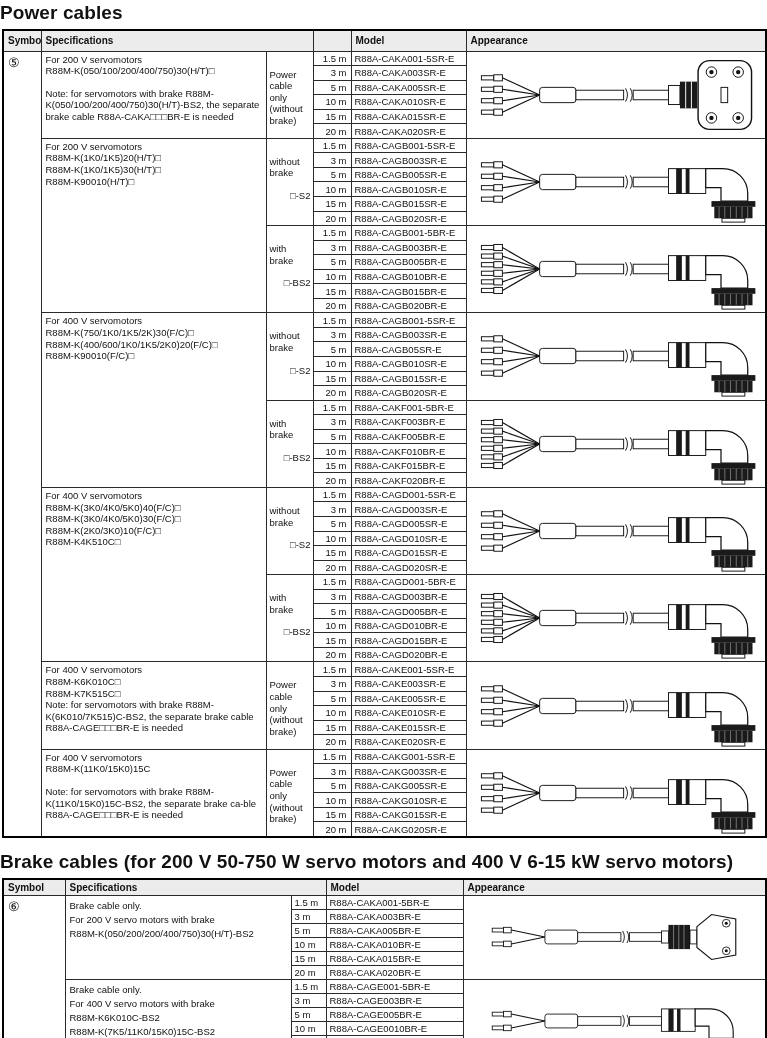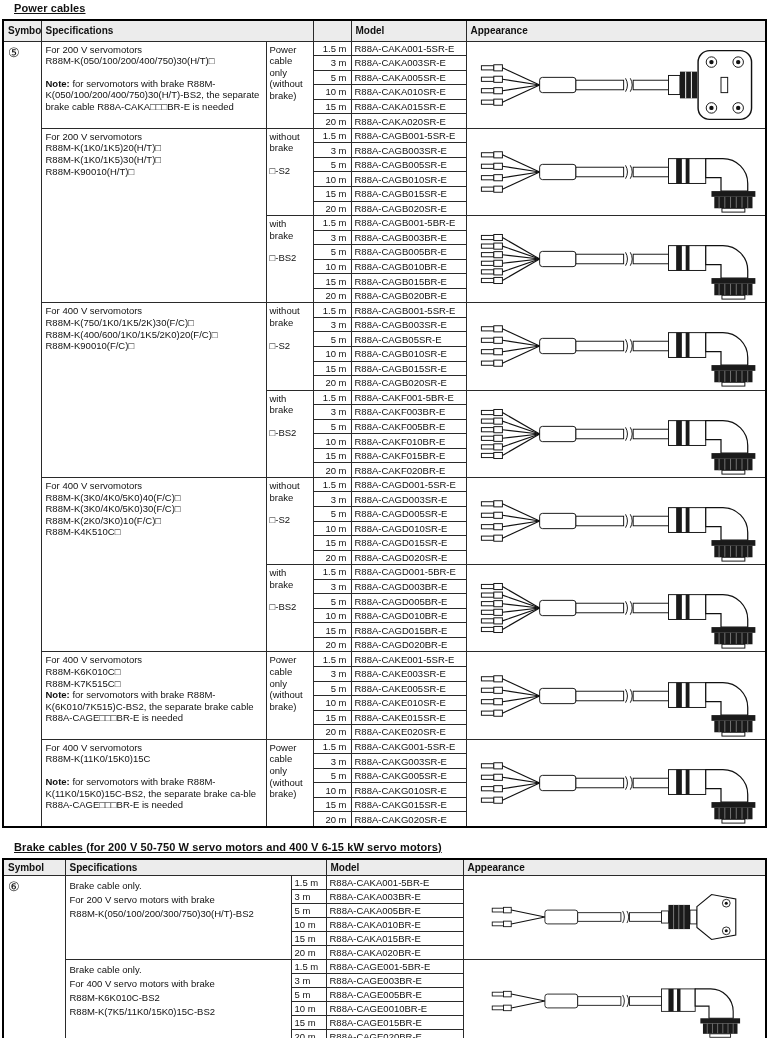"Power cables" .section-title { font-size: 11px -> 19px; margin: 2px 0 5px 14px -> 2px 0 5px 0; text-decoration: underline -> none }
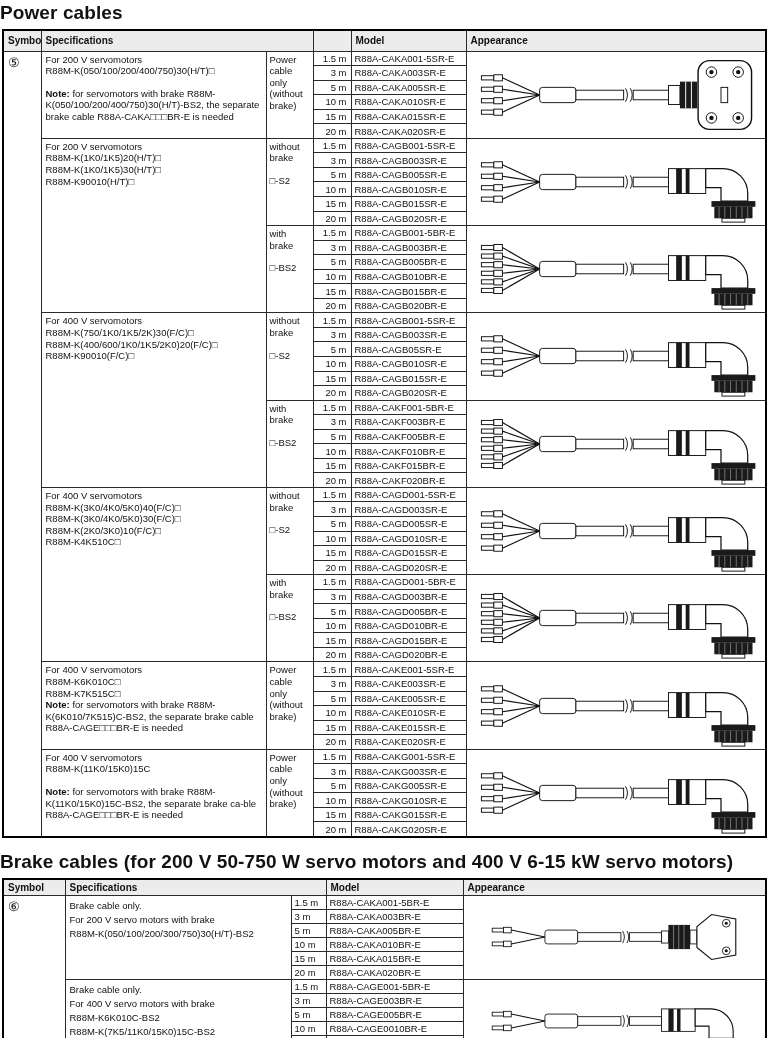"Power cable only (without brake)" td.sub-cell { padding: 2px 2px 2px 3px -> 17px 2px 2px 3px }
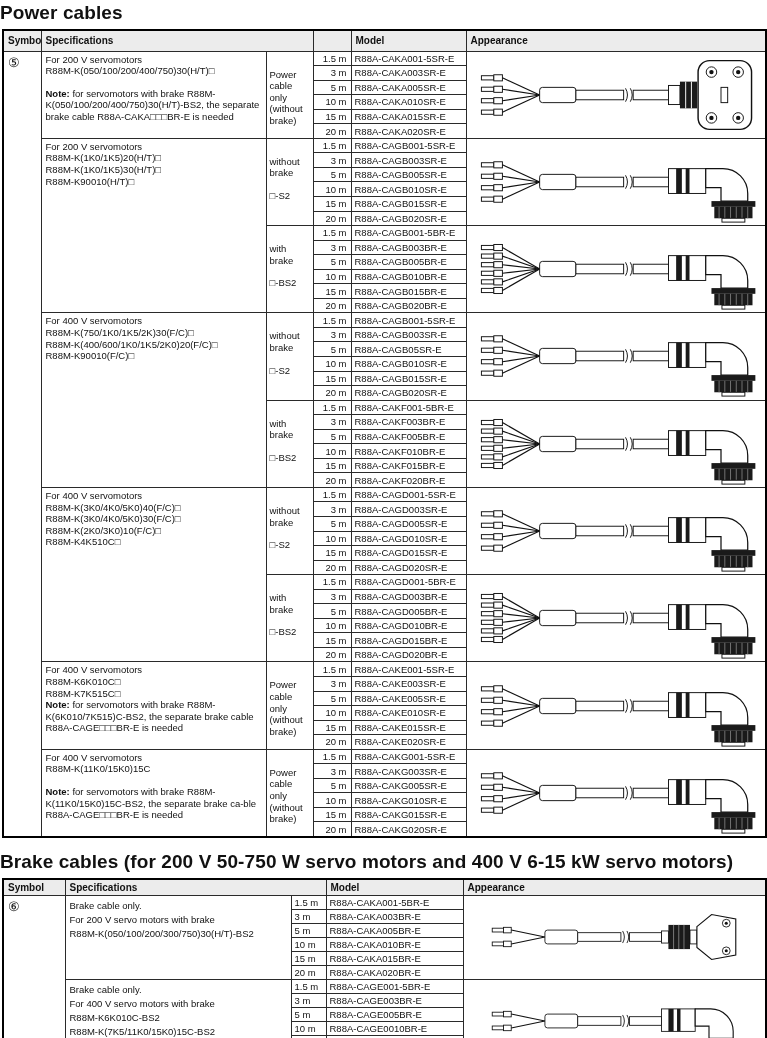"Note:" td.spec-cell .note b { font-weight: bold -> normal }
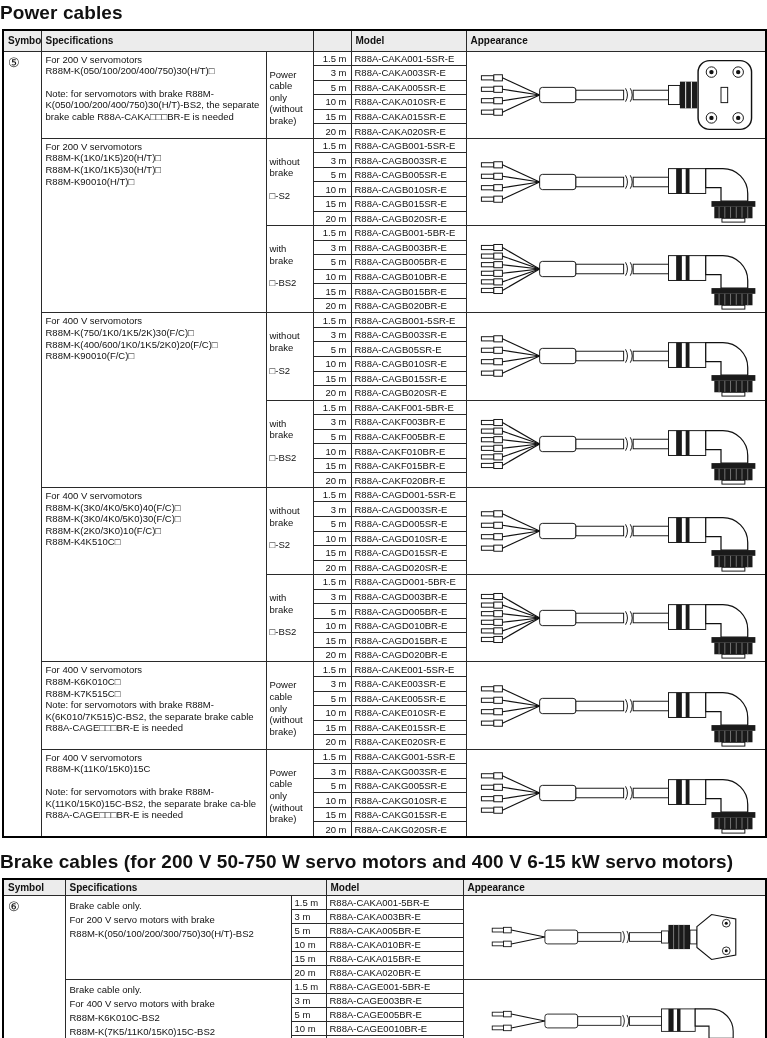"□-S2" td.sub-cell .sub-code { text-align: none -> right }
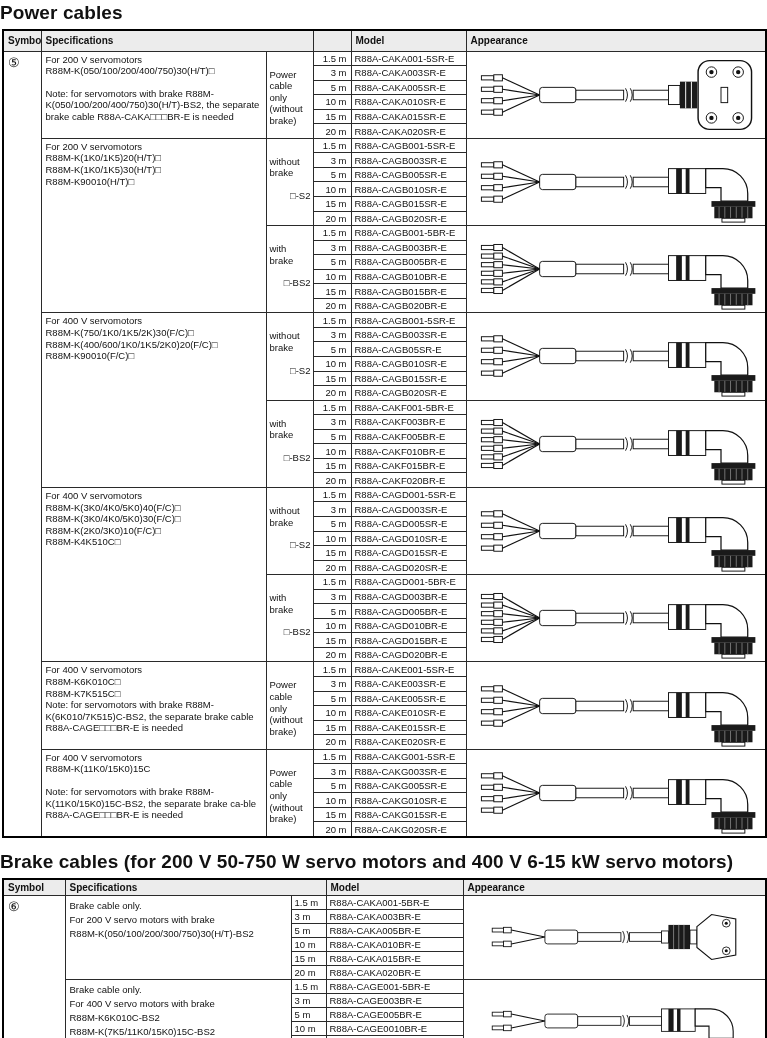"R88M-K(050/100/200/300/750)30(H/T)-BS2" div { text: 050/100/200/300/750 -> 050/200/200/400/750 }
